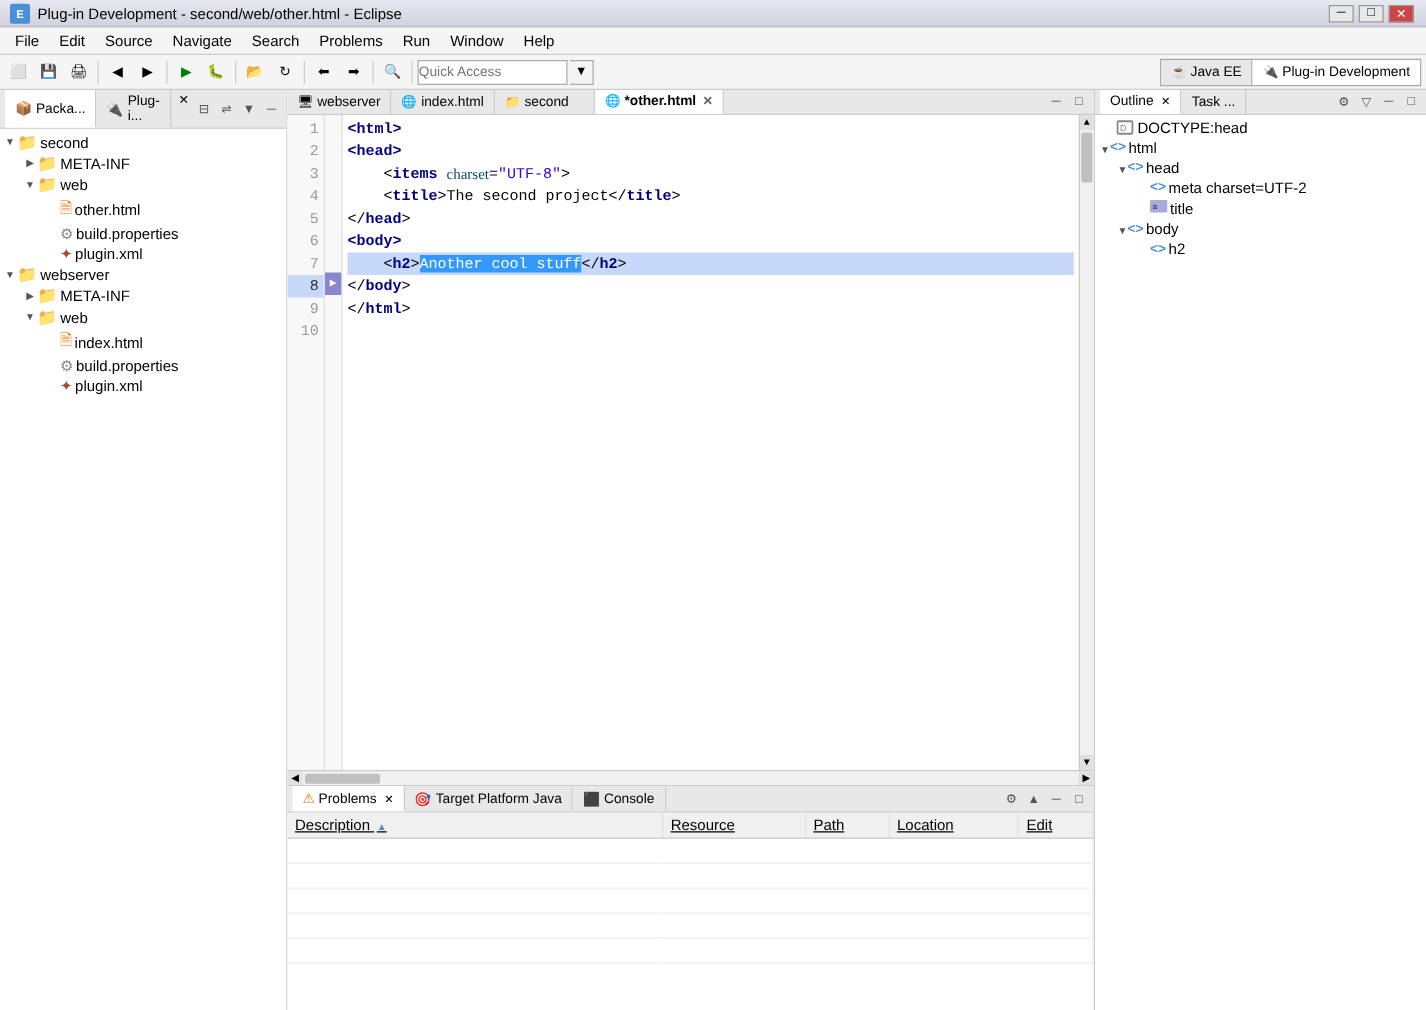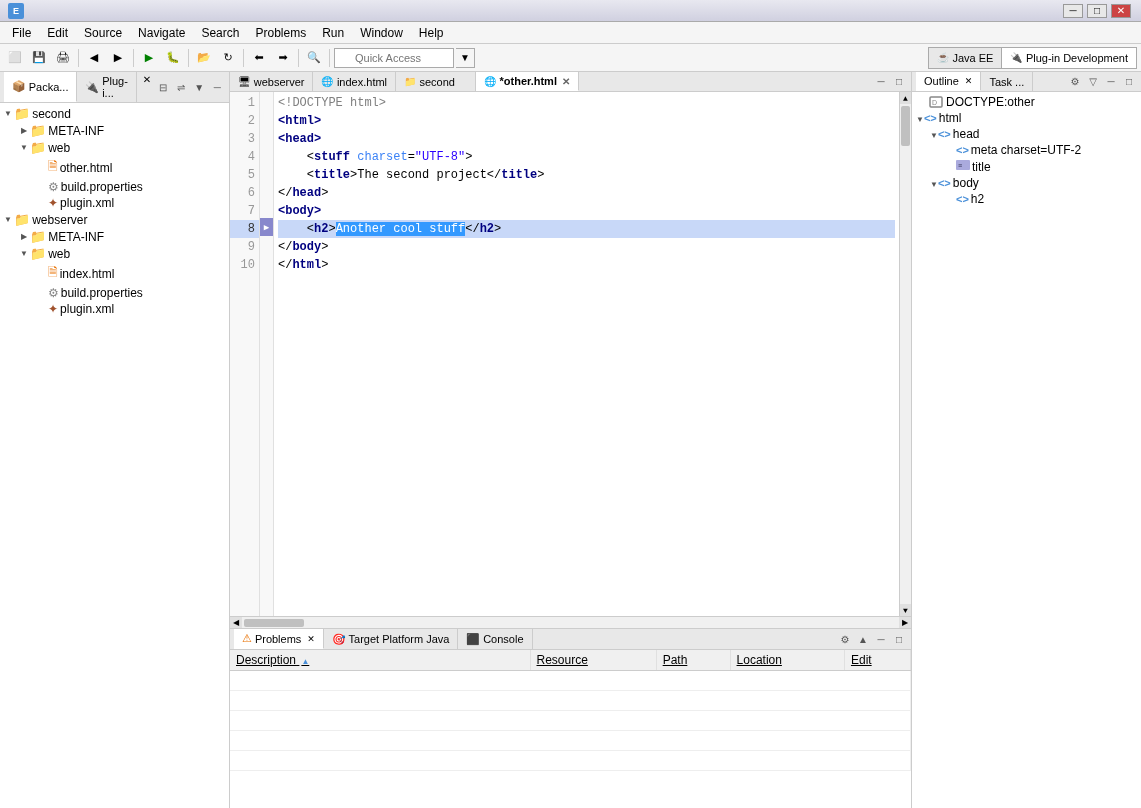"Plug-in Development -" span { html: none -> <span>Plug-in Development - second/web/other.html - Eclipse</span> }
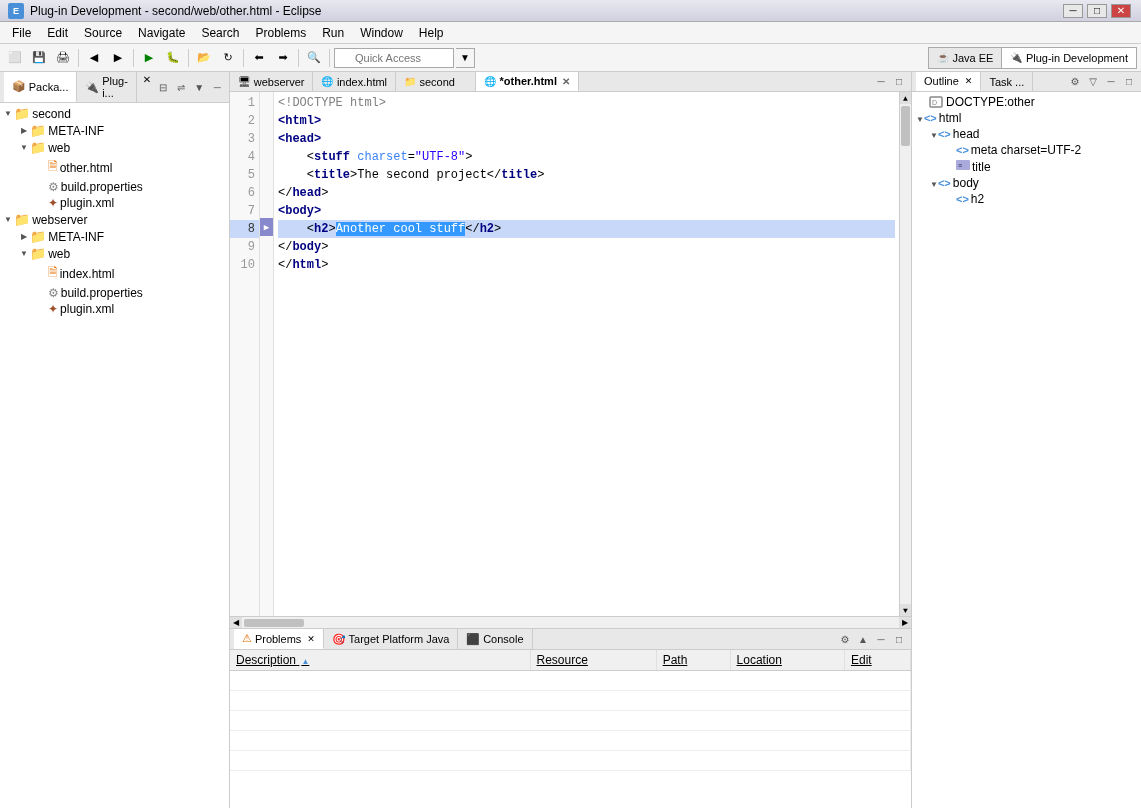"Quick Access" .tb-search { padding: 0 20px -> 0 0 }
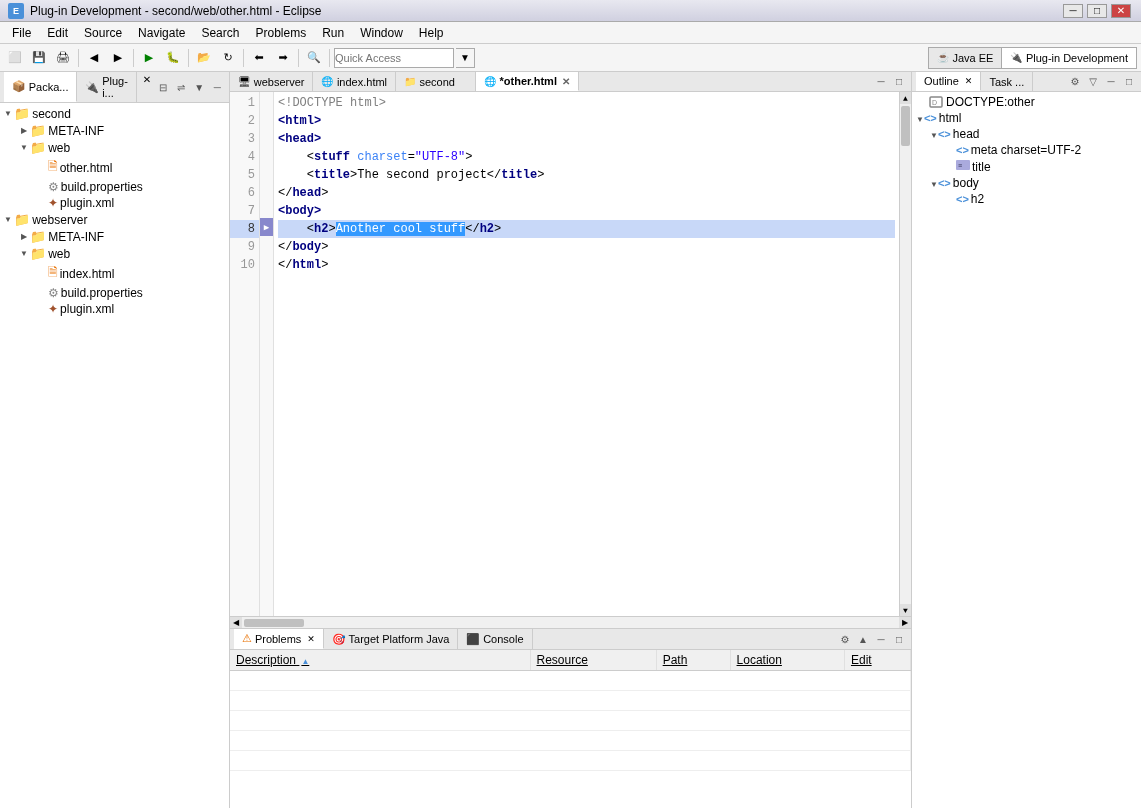"Outline" #right-panel { width: 230px -> 266px }
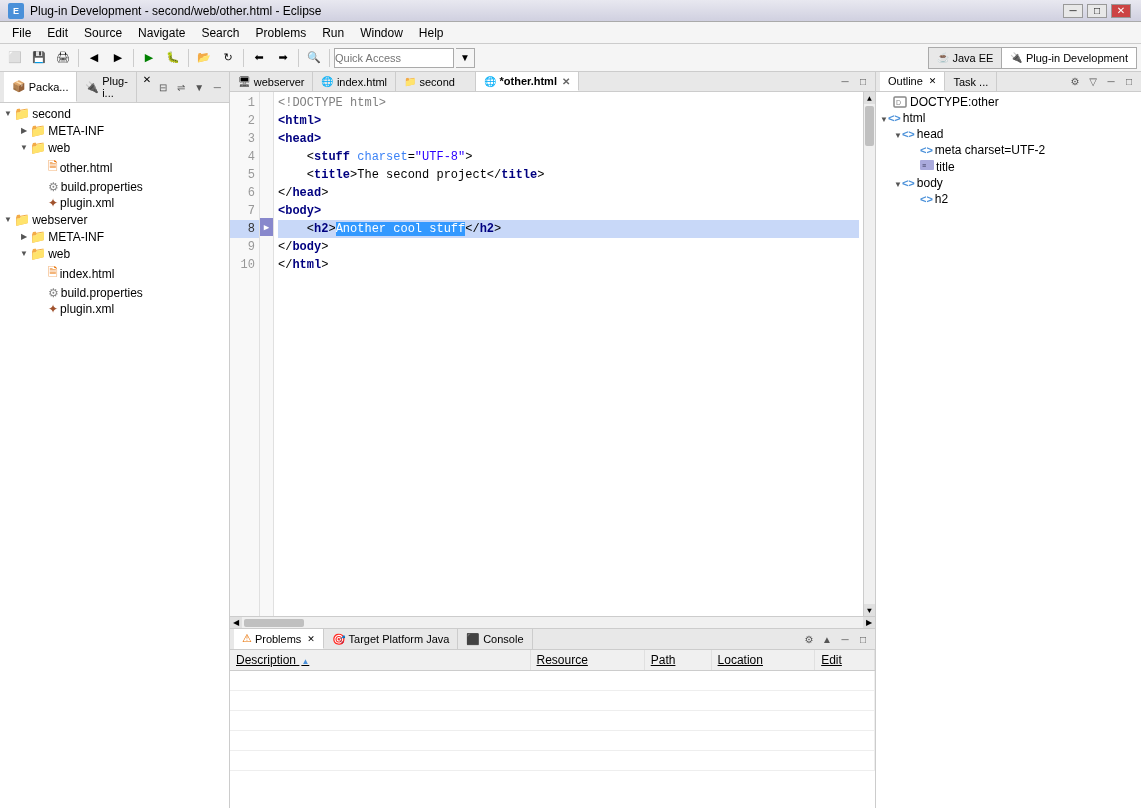"<!DOCTYPE html>" div.code-line { html: <div> <span>&lt;!DOCTYPE html&gt;</span> </div> -> none }
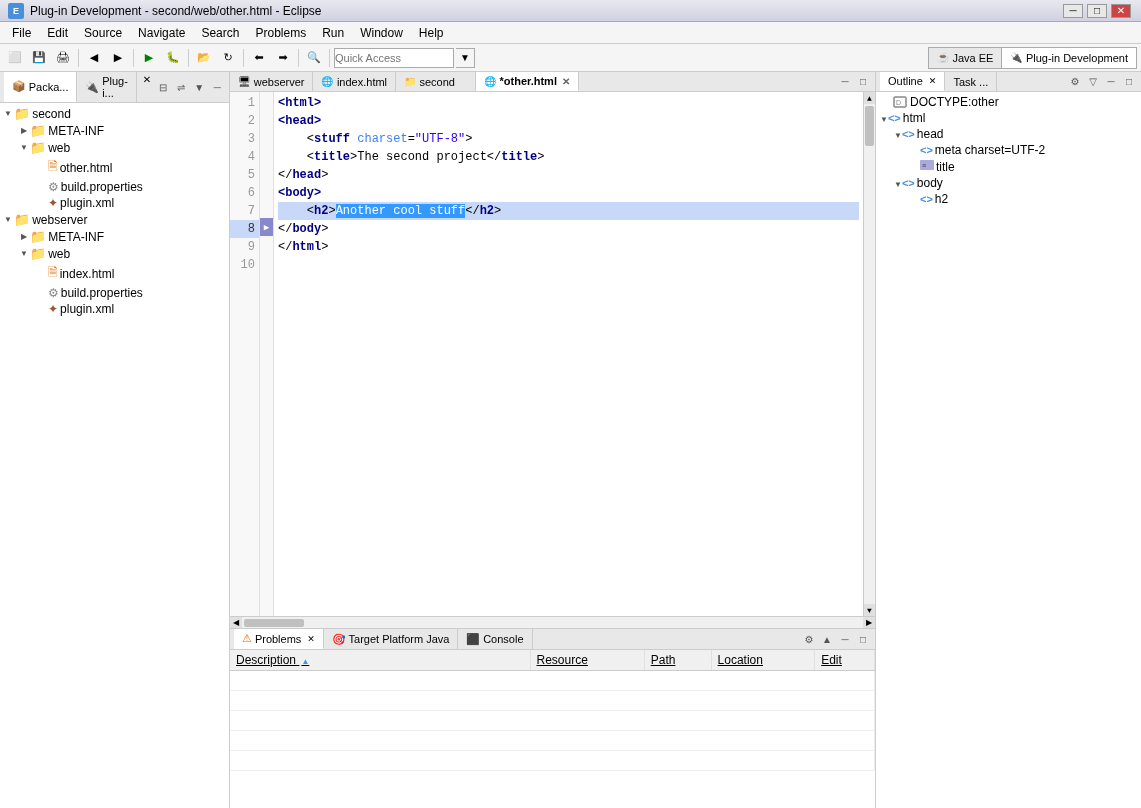"DOCTYPE:other" span { text: DOCTYPE:other -> DOCTYPE:head }
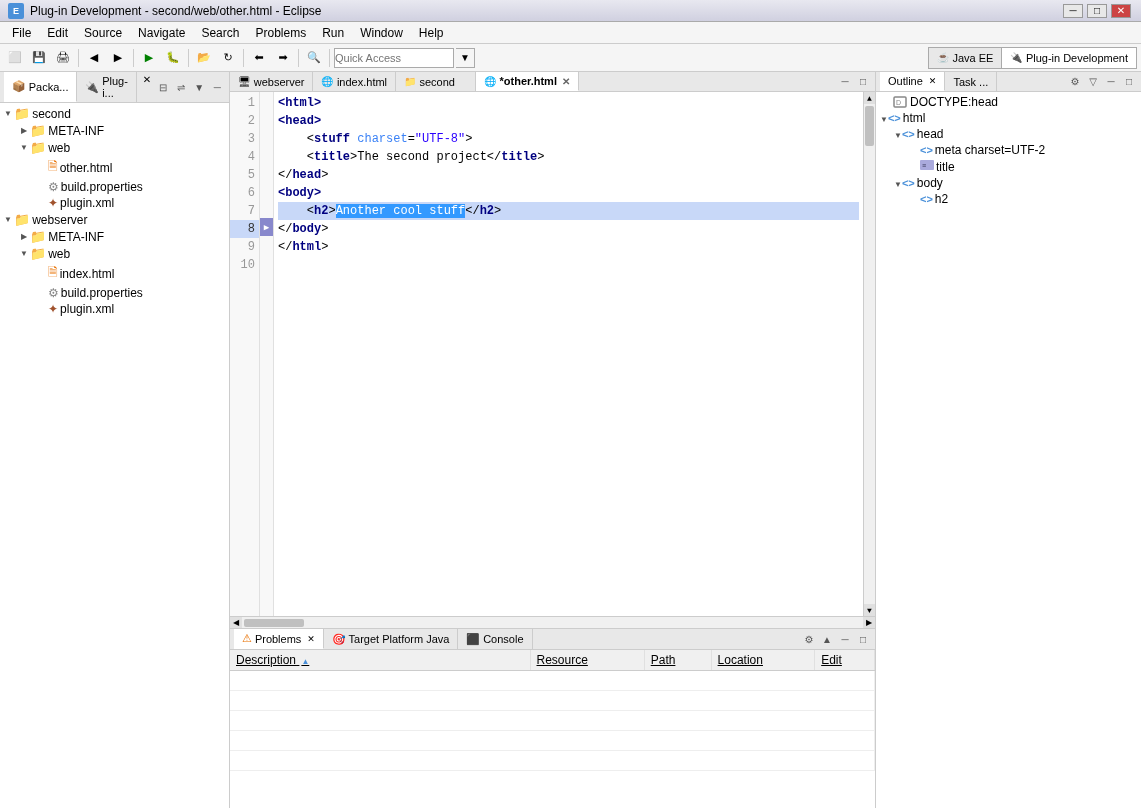"stuff" span.tag { text: stuff -> items }
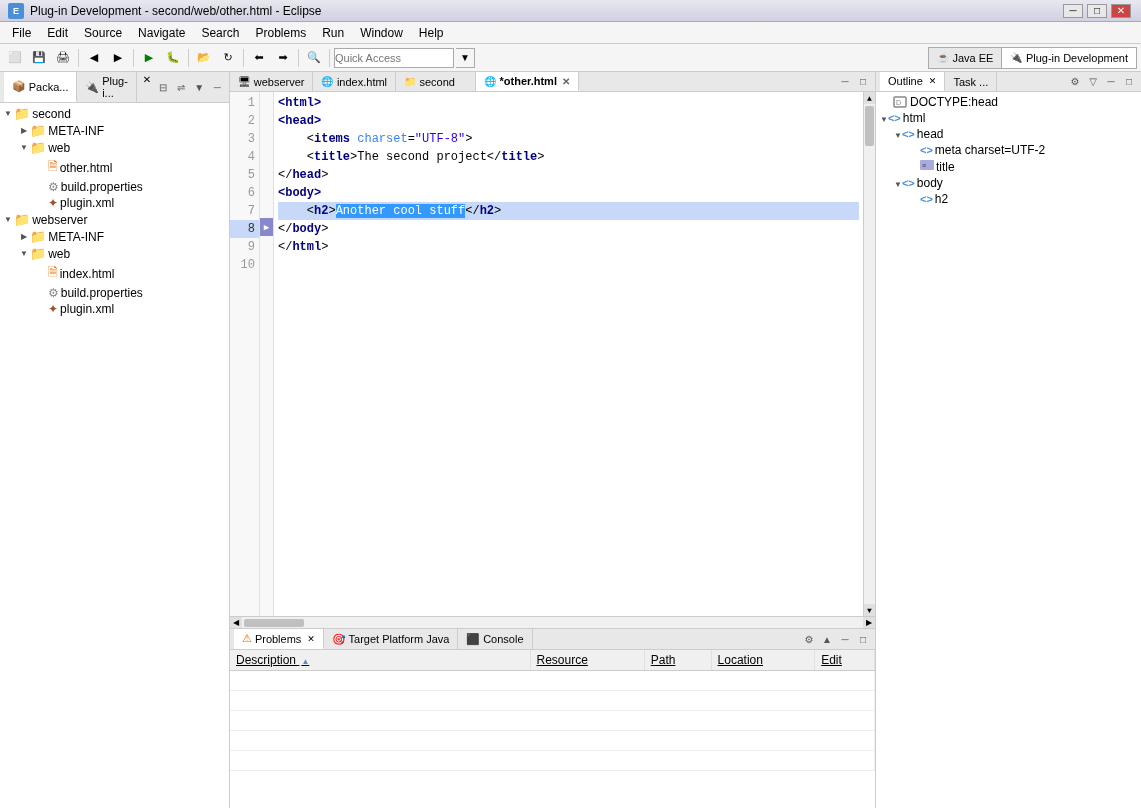"charset" .attr-name { color: #3b82f6 -> #0c4a6e; font-family: none -> Liberation Serif, serif }
